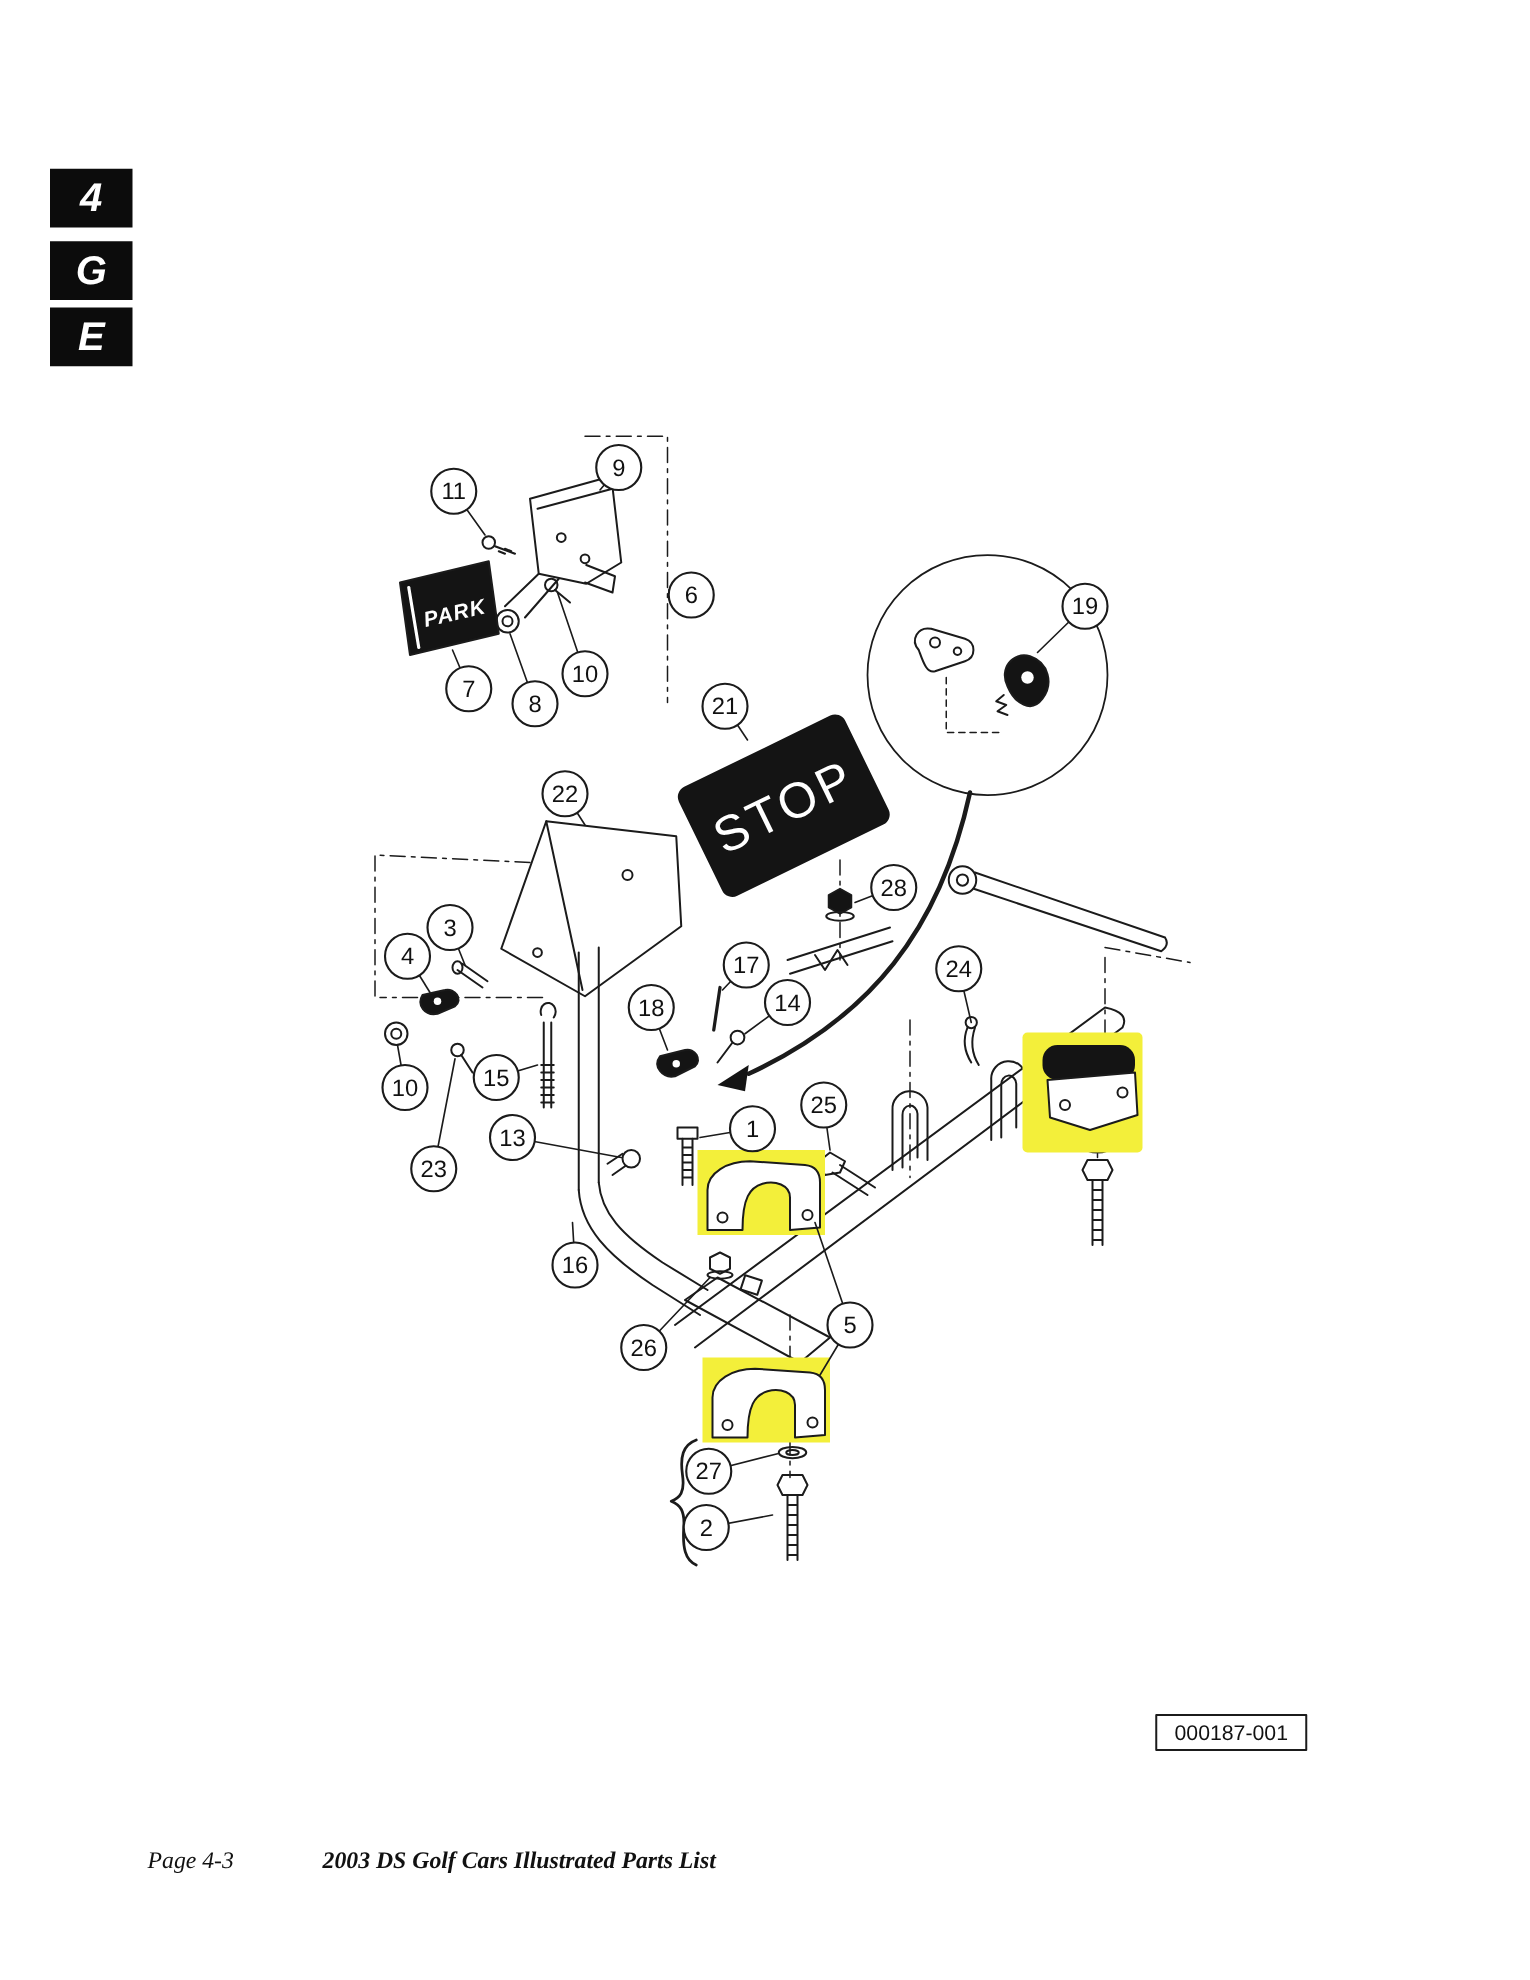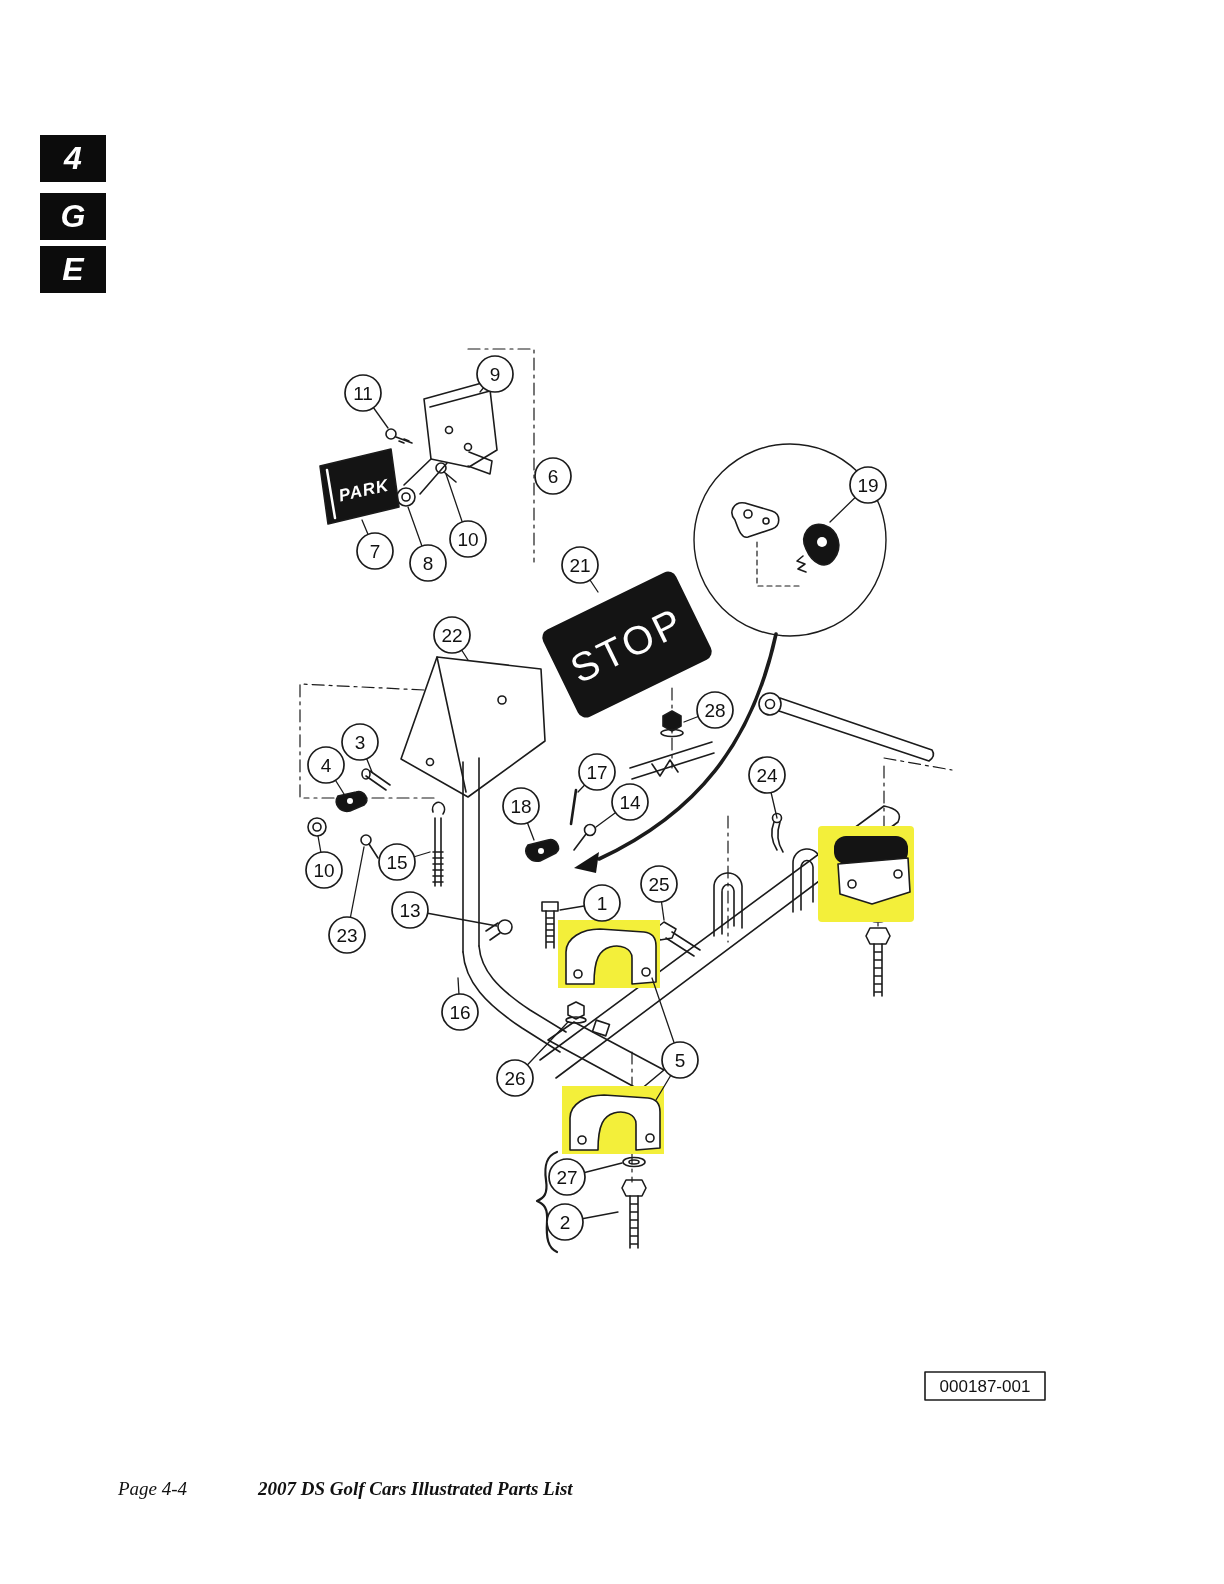"Page 4-4" span.pg { text: 4-4 -> 4-3 }
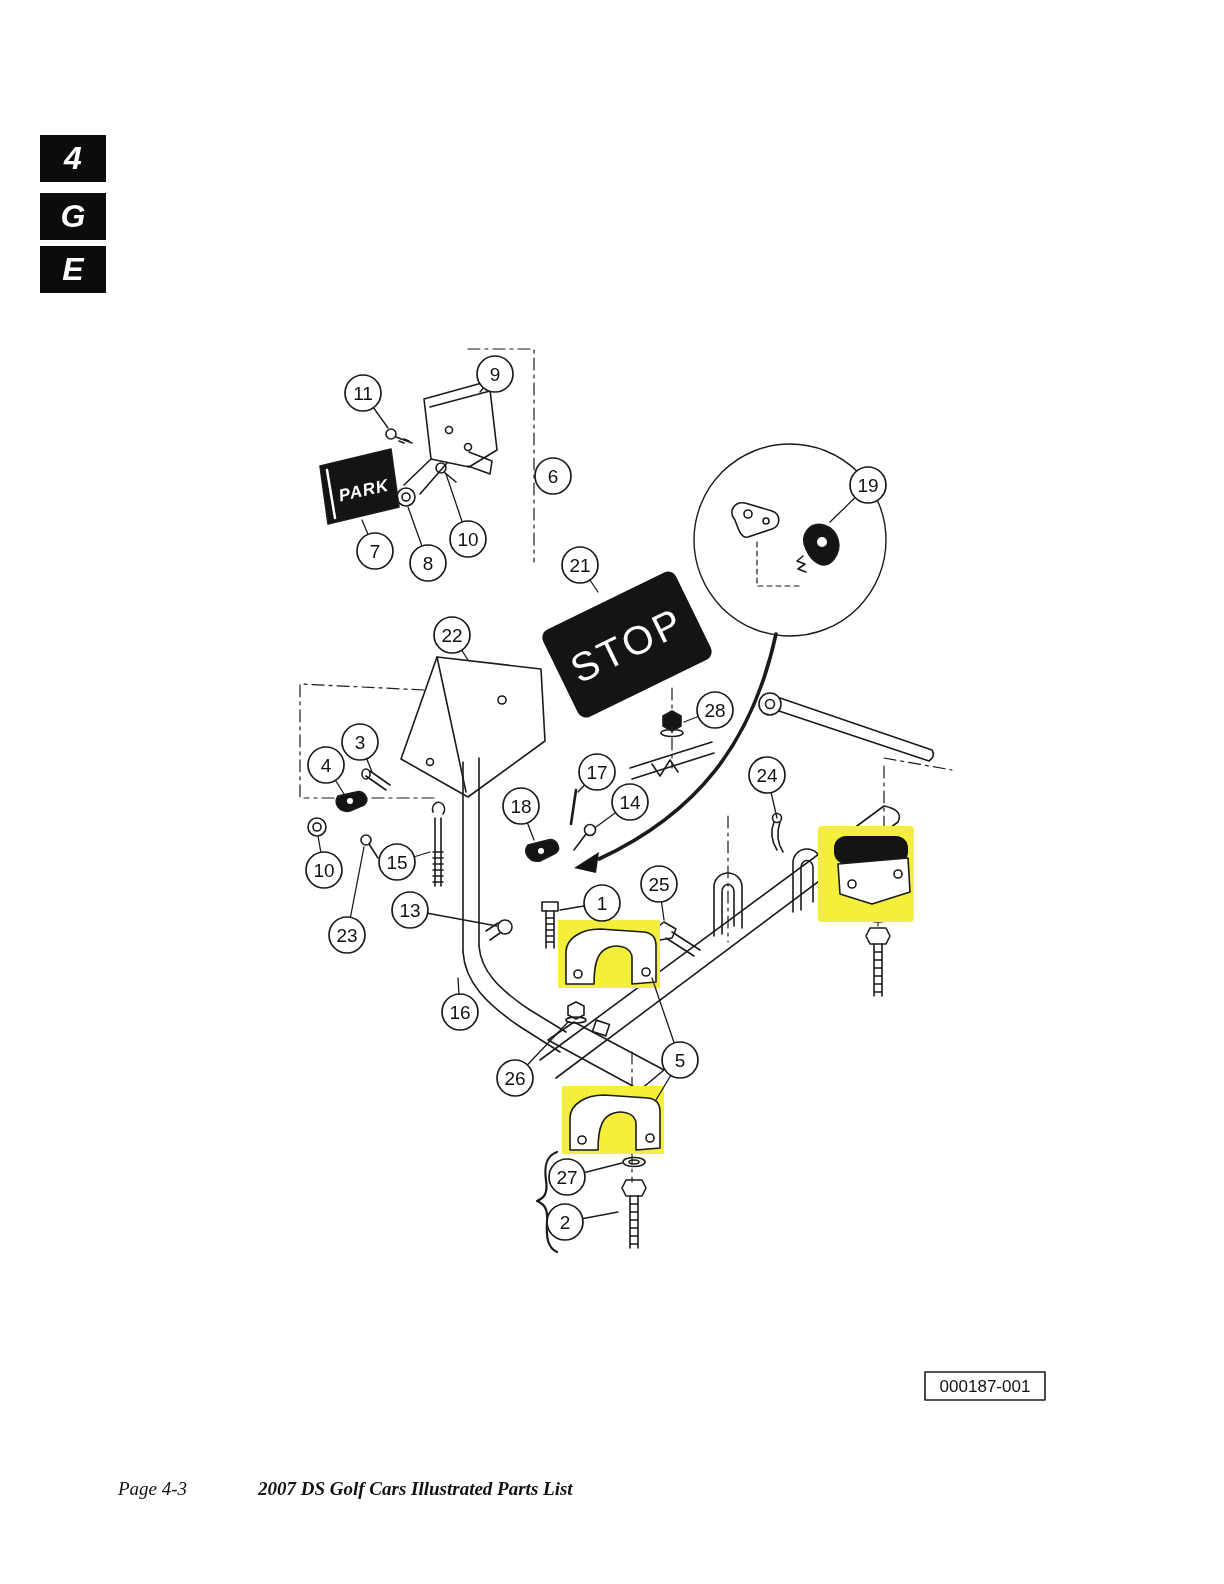"2007 DS Golf Cars Illustrated" span.doc { text: 2007 -> 2003 }
